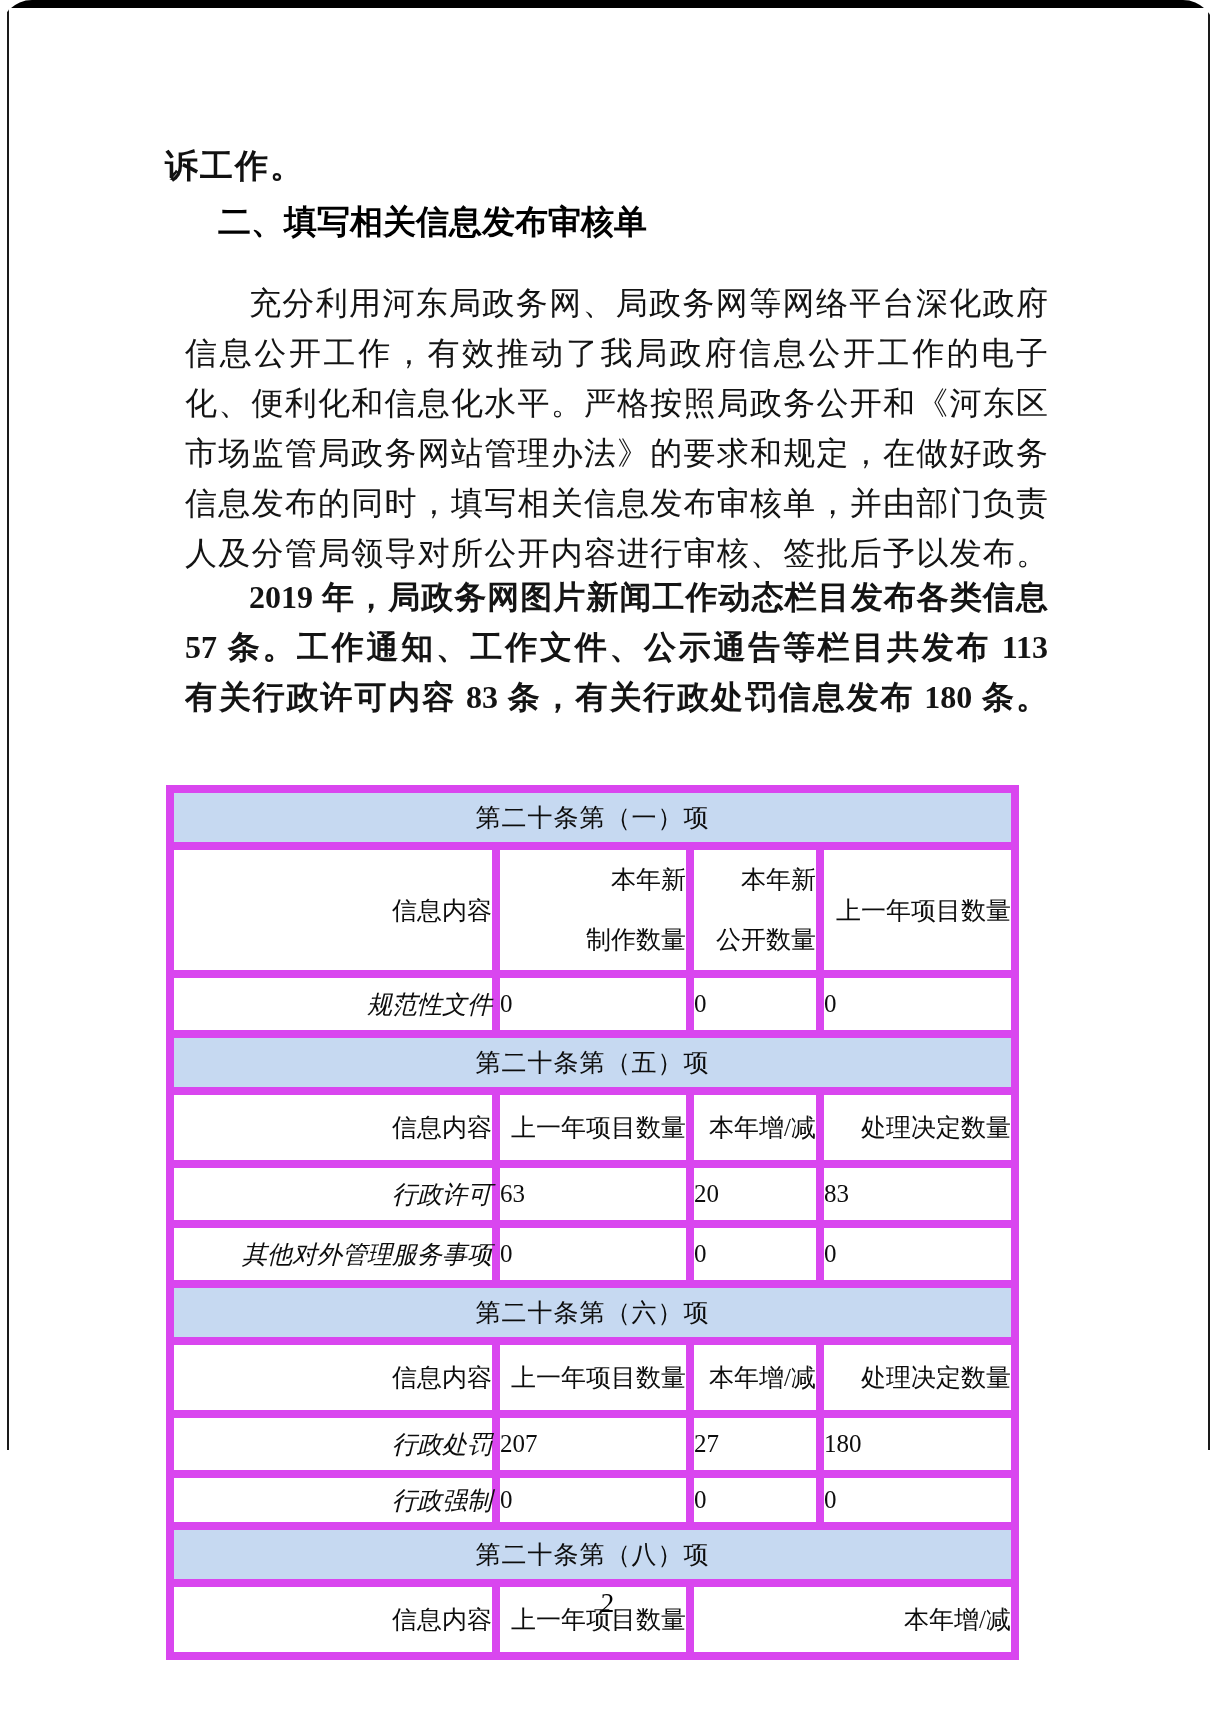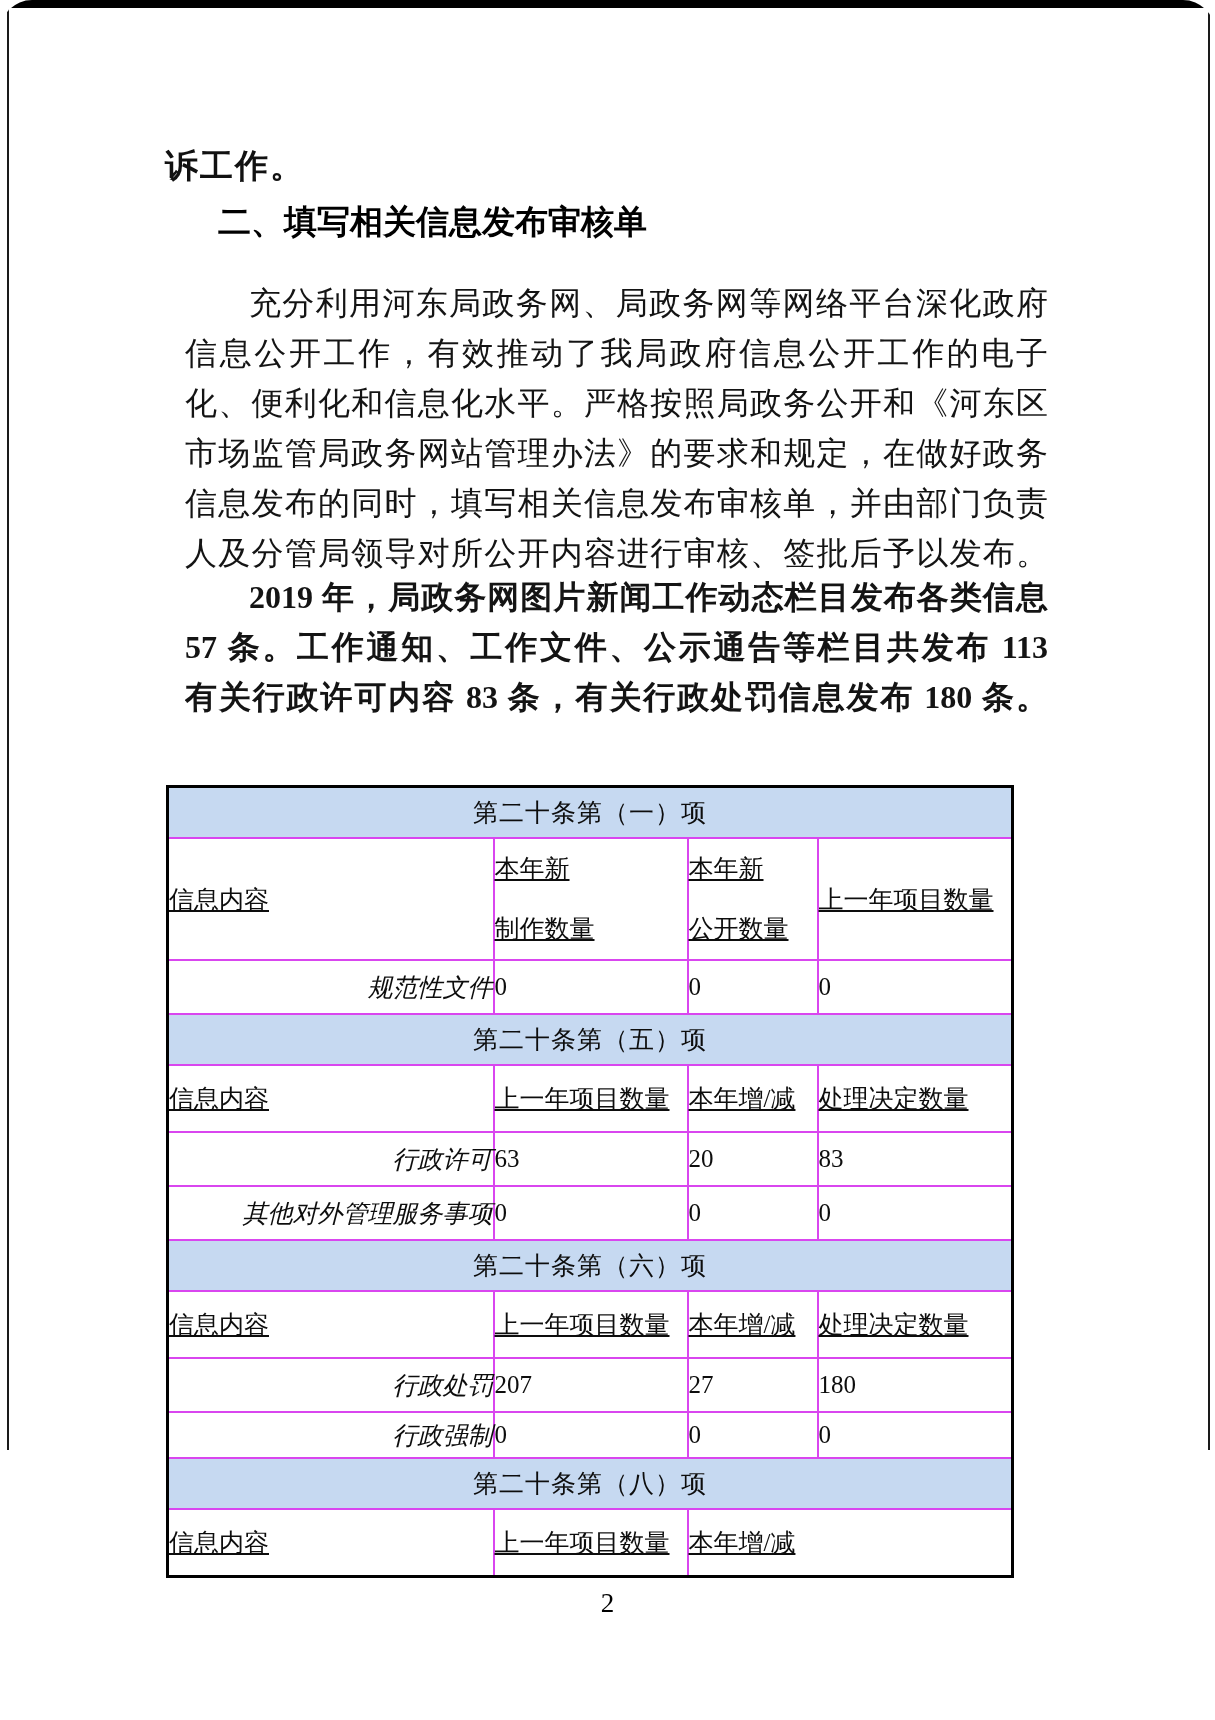"第二十条第（一）项" table.gov td { border: 2px solid #d946ef -> 8px solid #d946ef }
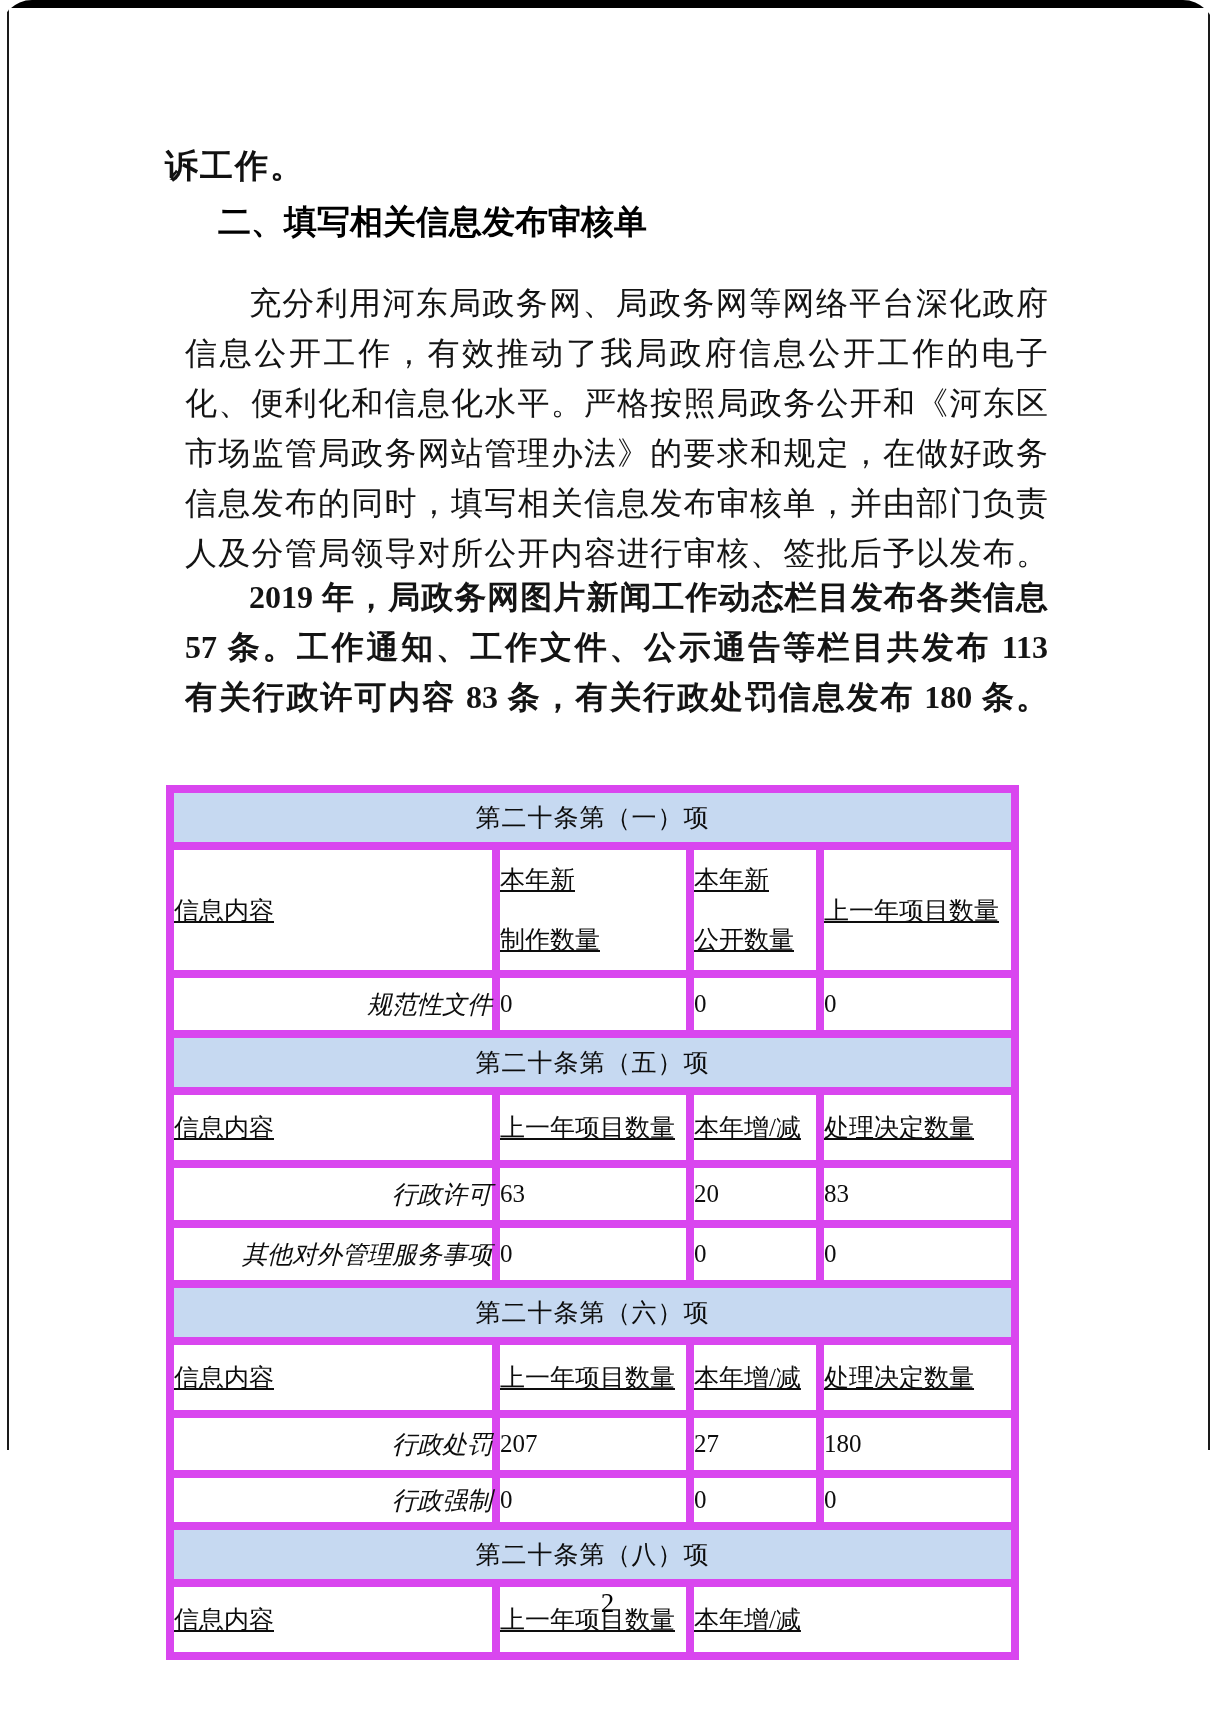"本年新" td.hdr { text-align: left -> right; text-decoration: underline -> none }
